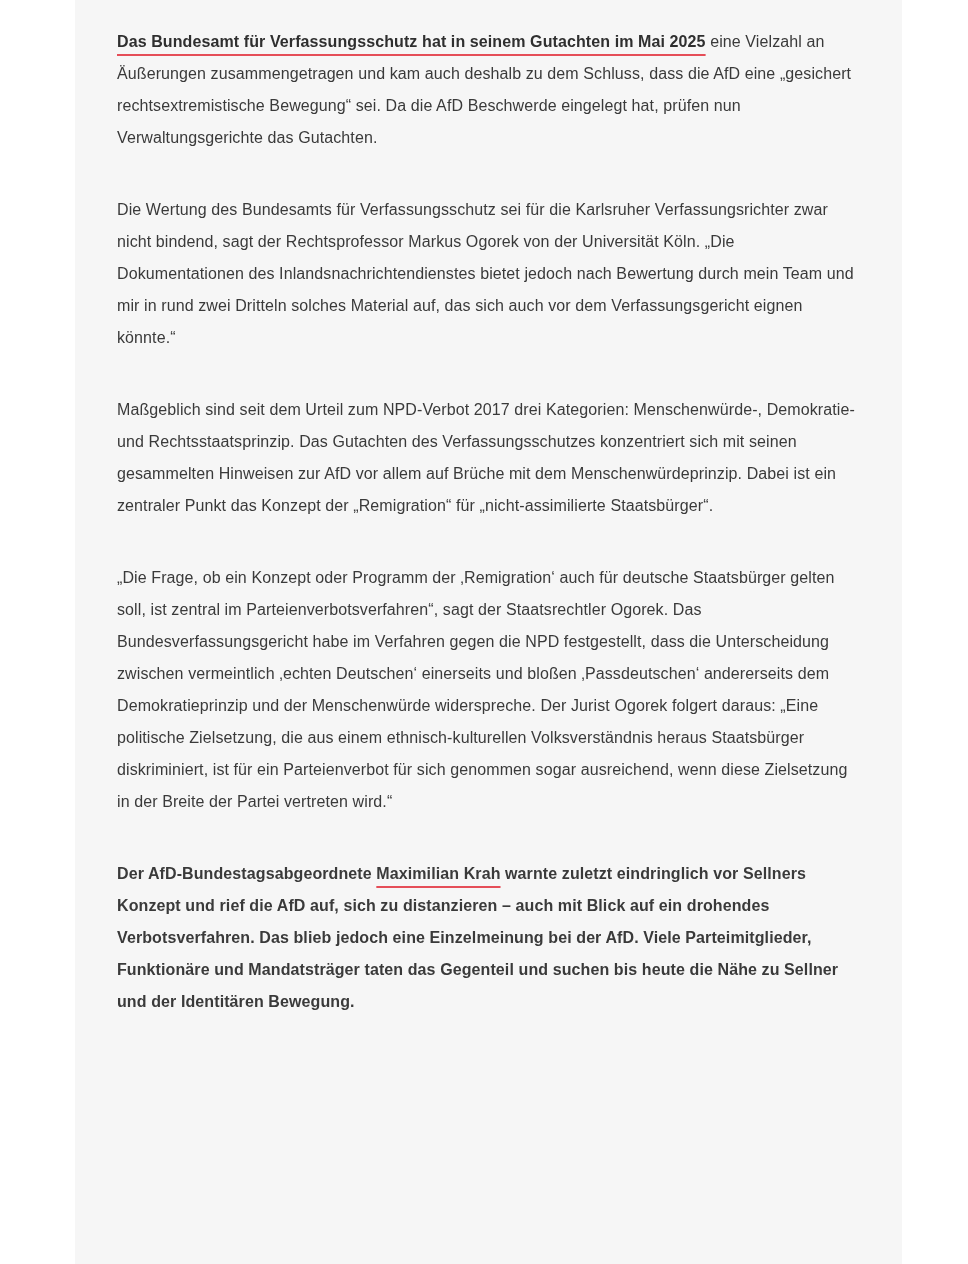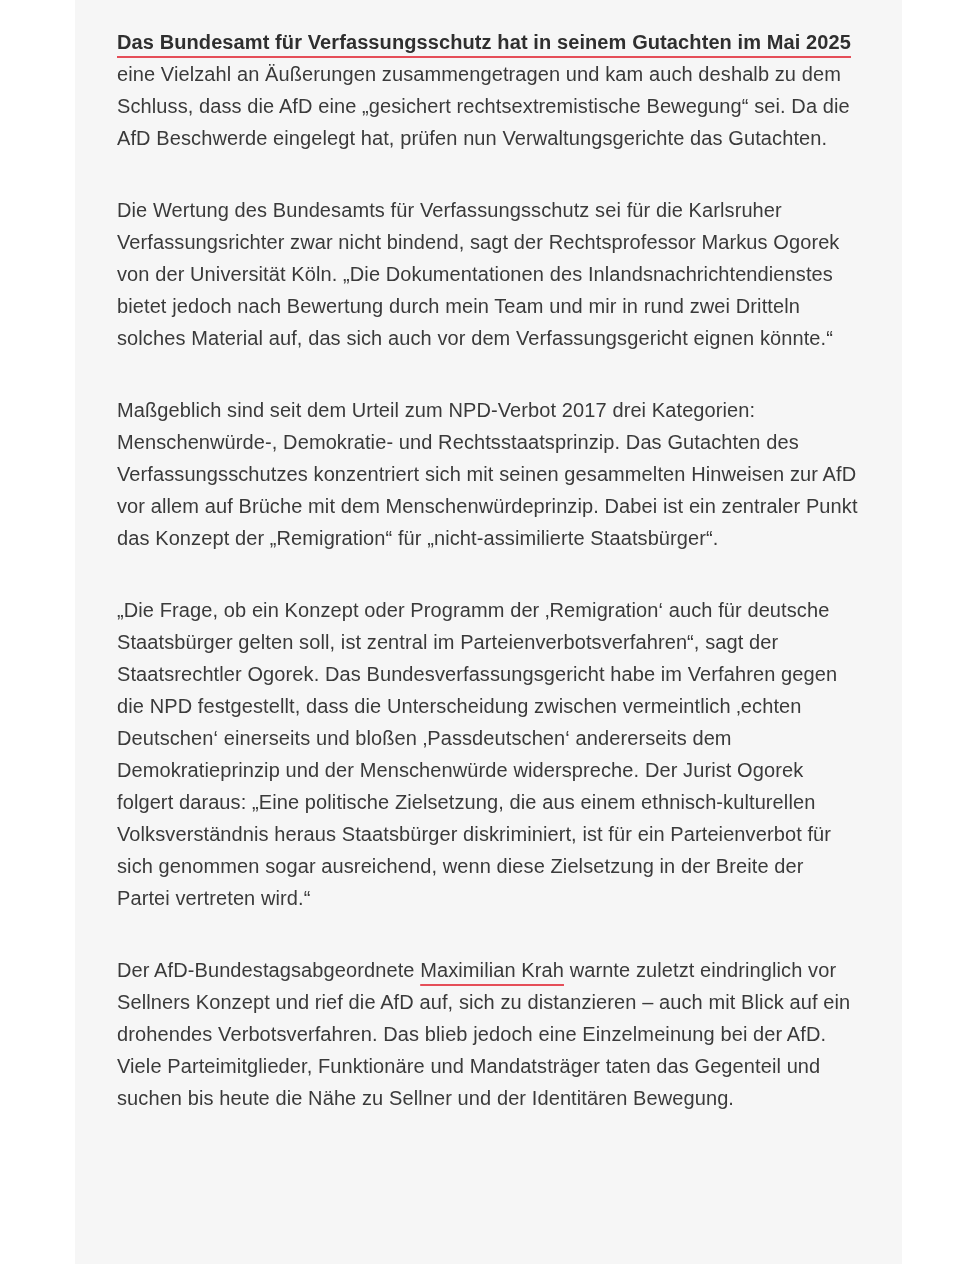"Das Bundesamt für Verfassungsschutz hat" .card p { font-size: 20px -> 16px }
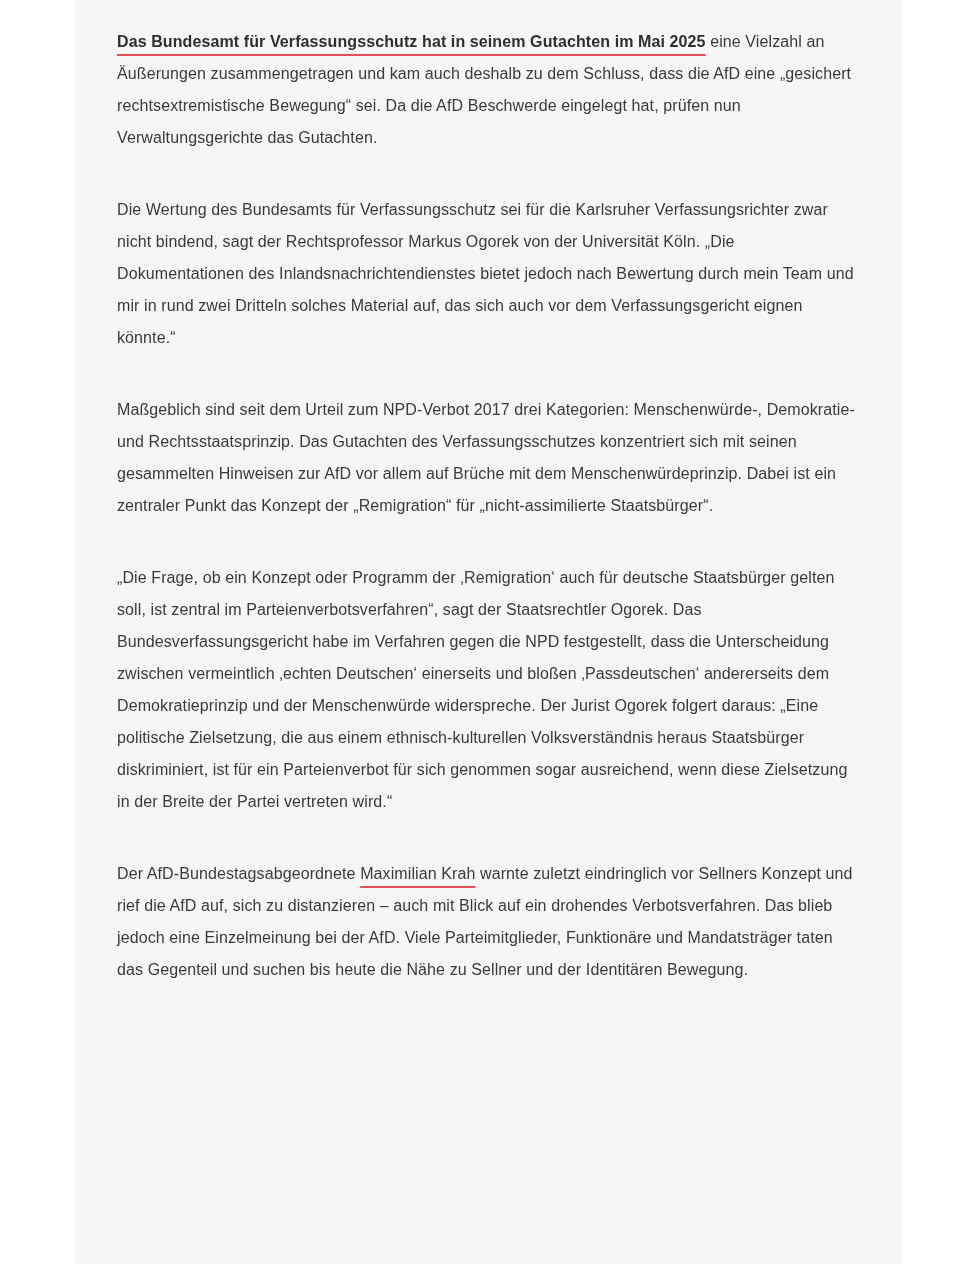"Der AfD-Bundestagsabgeordnete Maximilian" .card p:last-child { font-weight: none -> bold }
